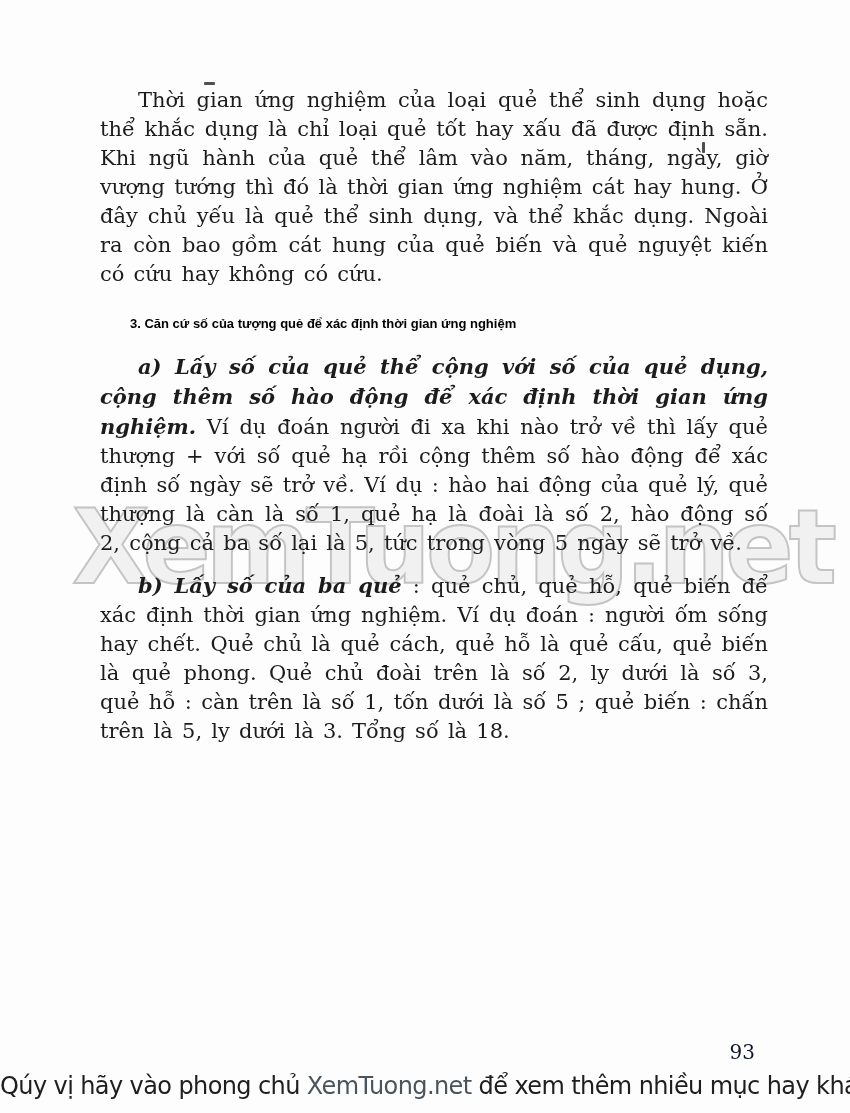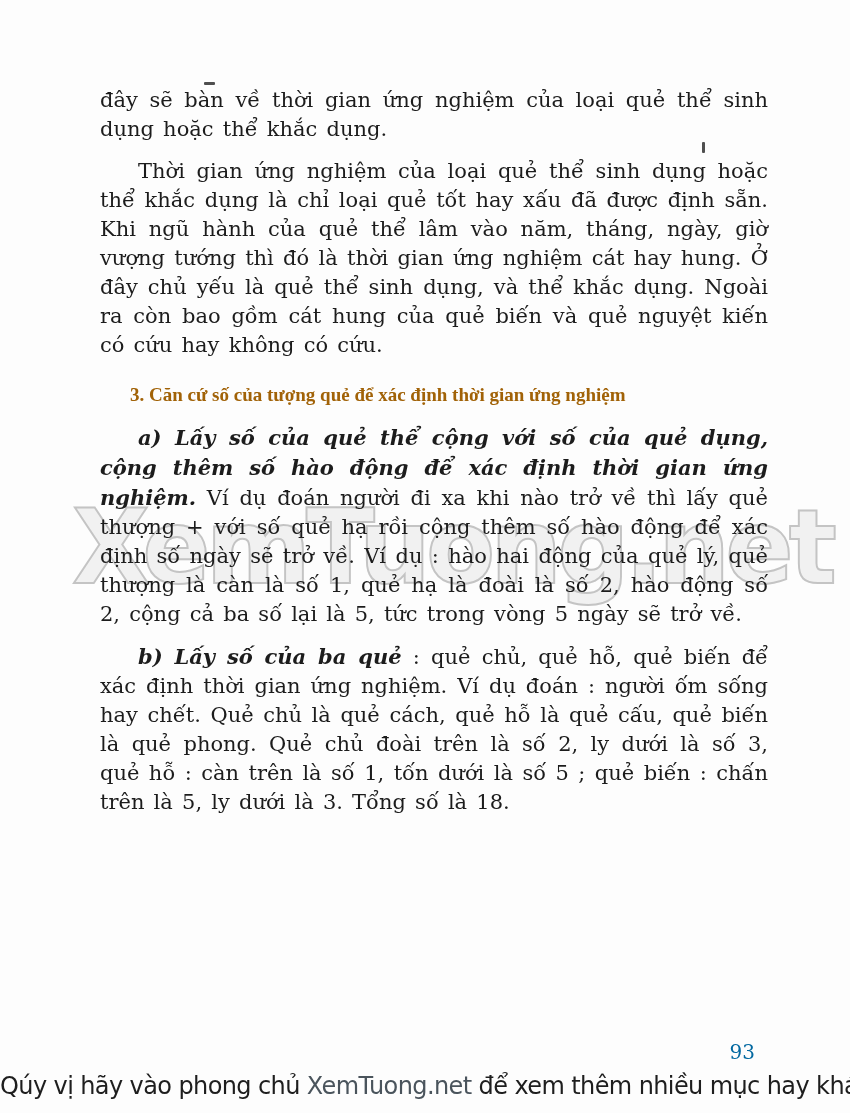"đây sẽ bàn về thời" p.cont { html: <p>đây sẽ bàn về thời gian ứng nghiệm của loại quẻ thể sinh dụng hoặc thể khắc dụng.</p> -> none }
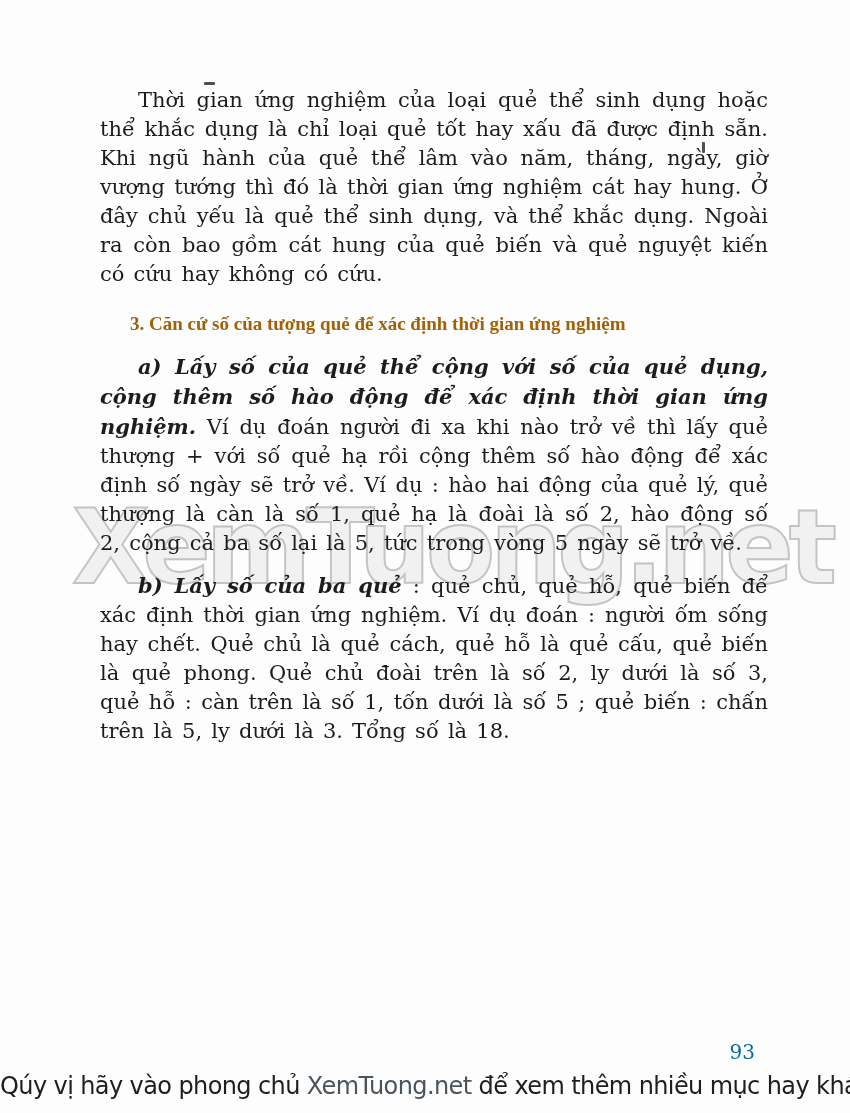"3. Căn cứ số của" .text-column h3 { color: #a16207 -> #000000; font-family: Liberation Serif, serif -> Liberation Sans, sans-serif; font-size: 19px -> 13px }
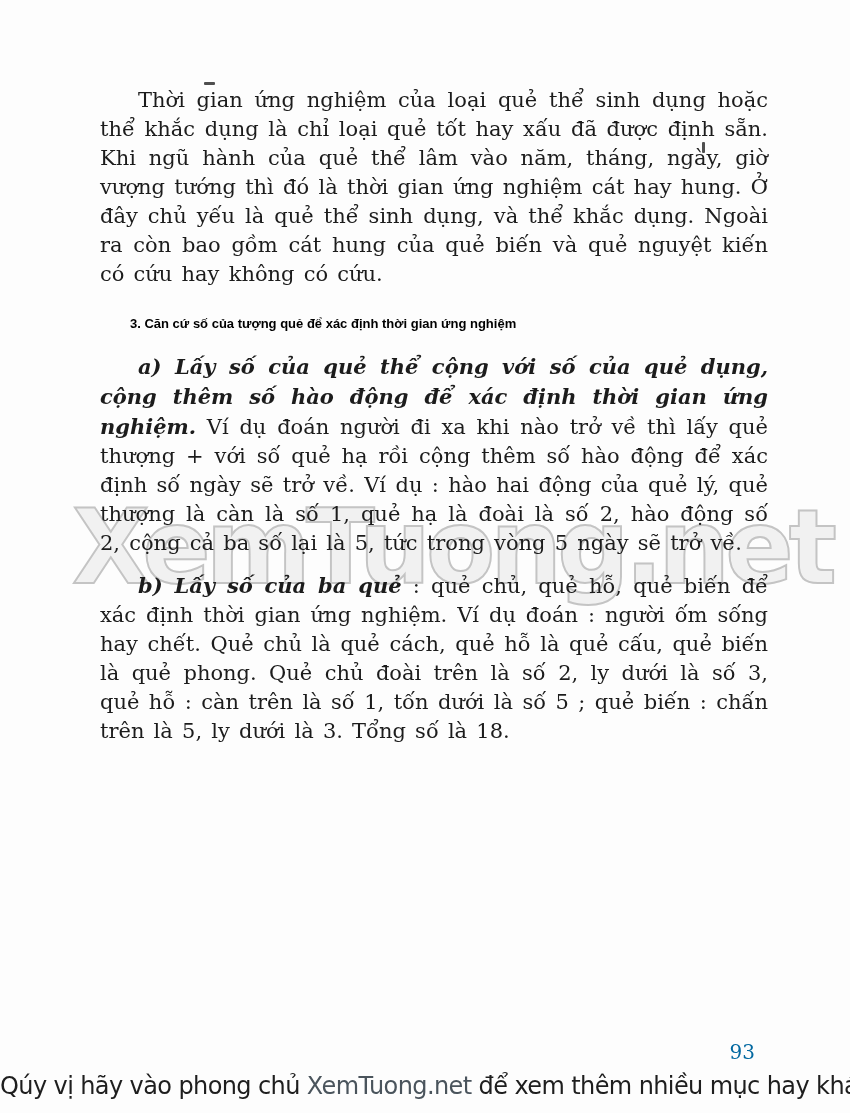"93" .page-number { color: #0369a1 -> #0f172a }
